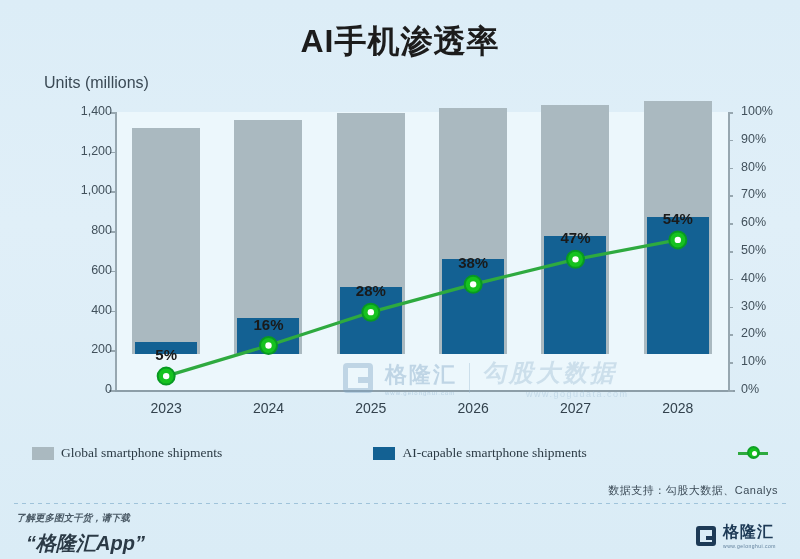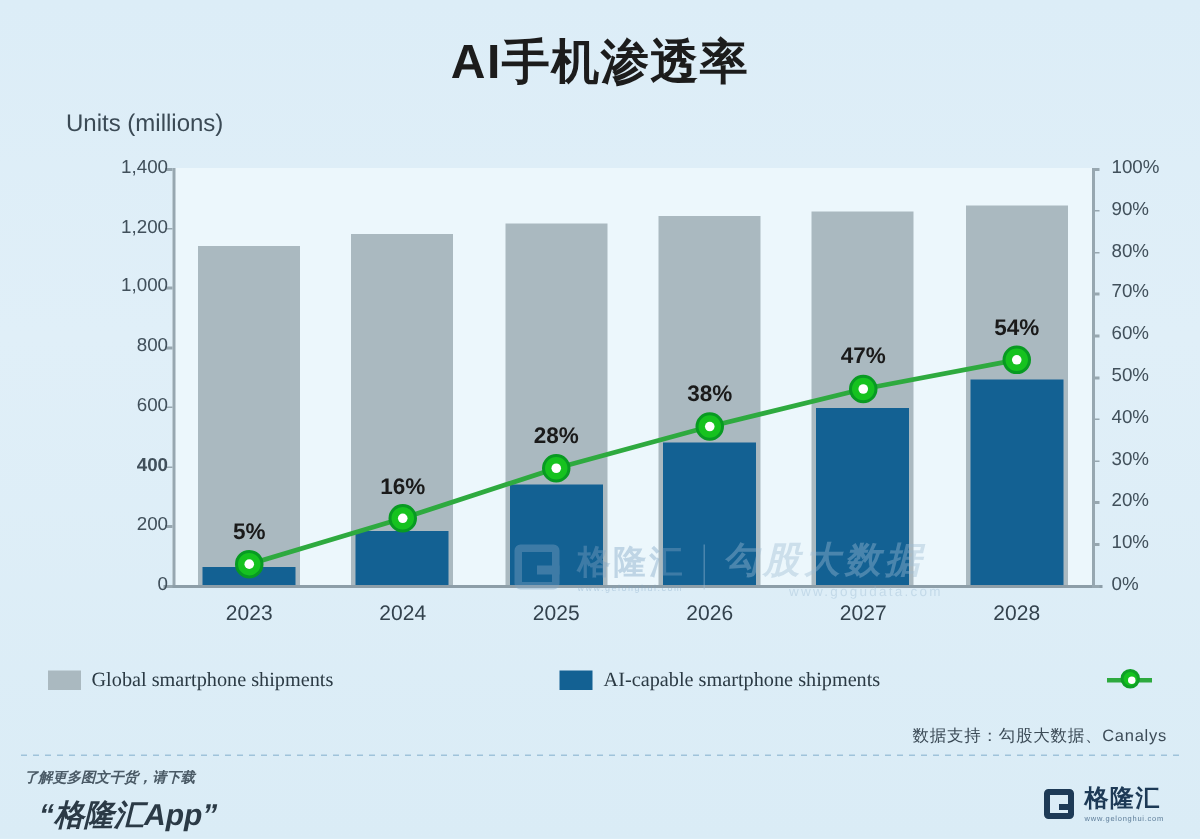"400" div.ylab-l { font-weight: bold -> none }
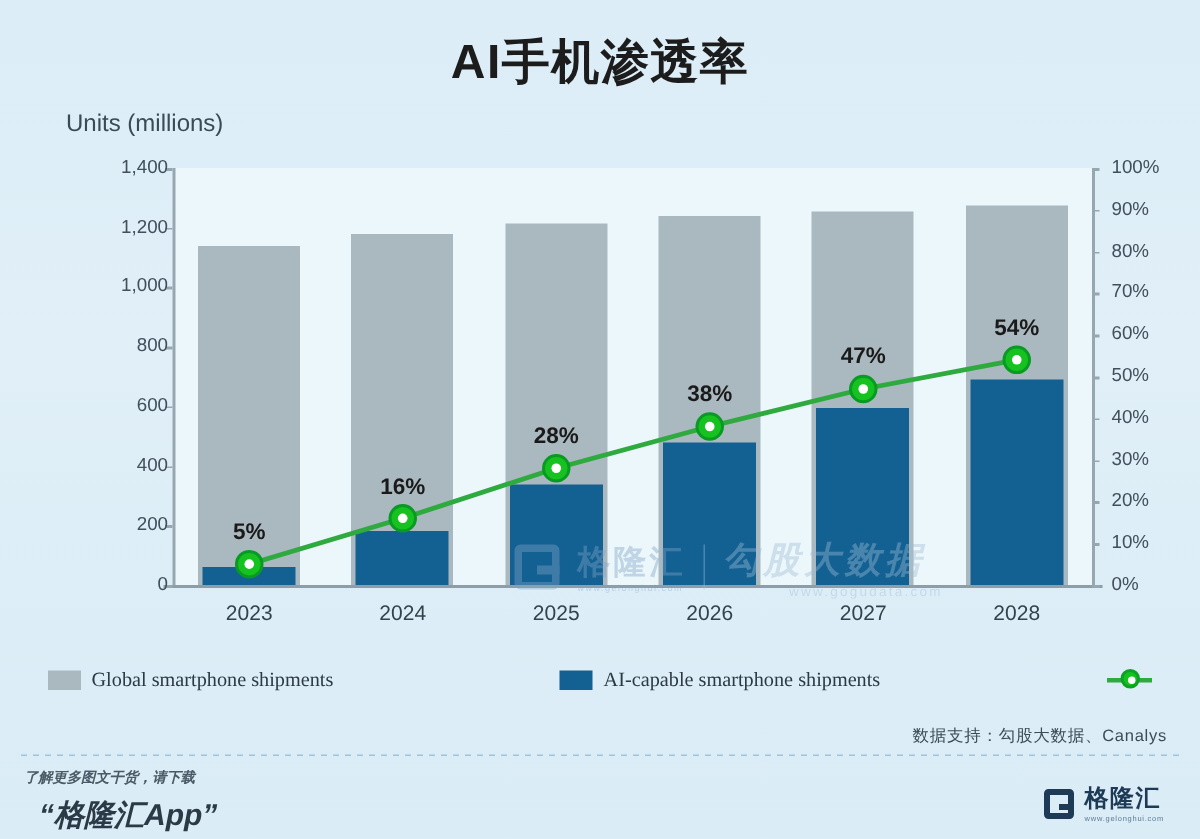"2023" .cat { height: 278px -> 242px }
